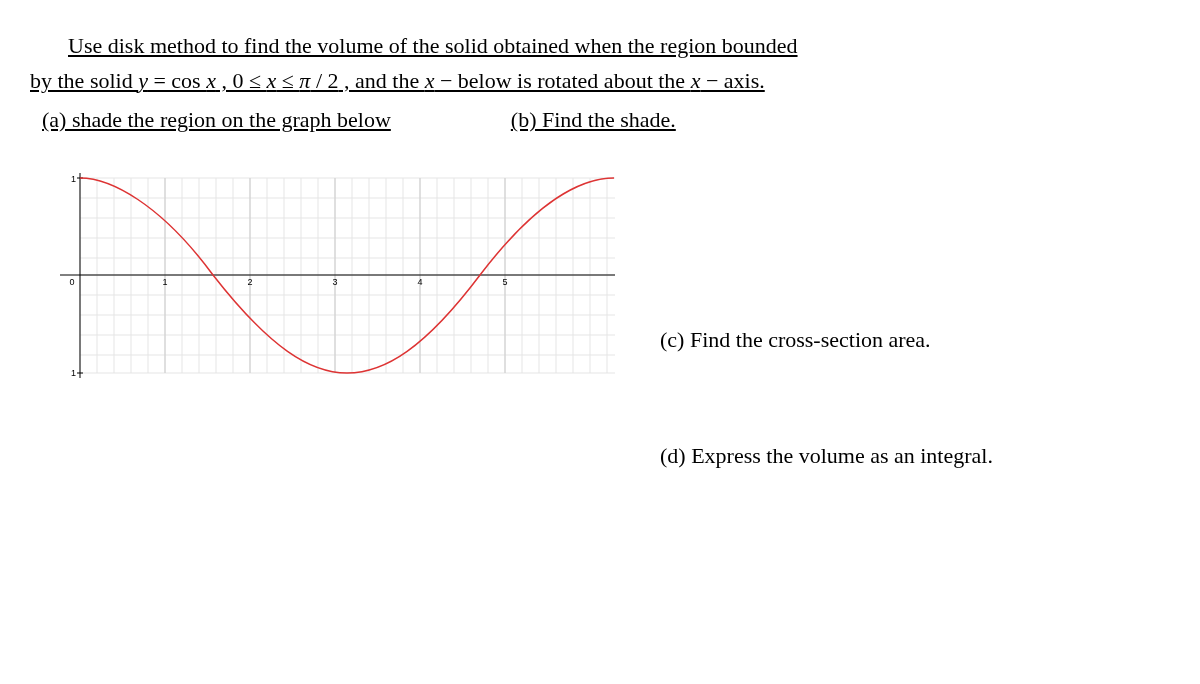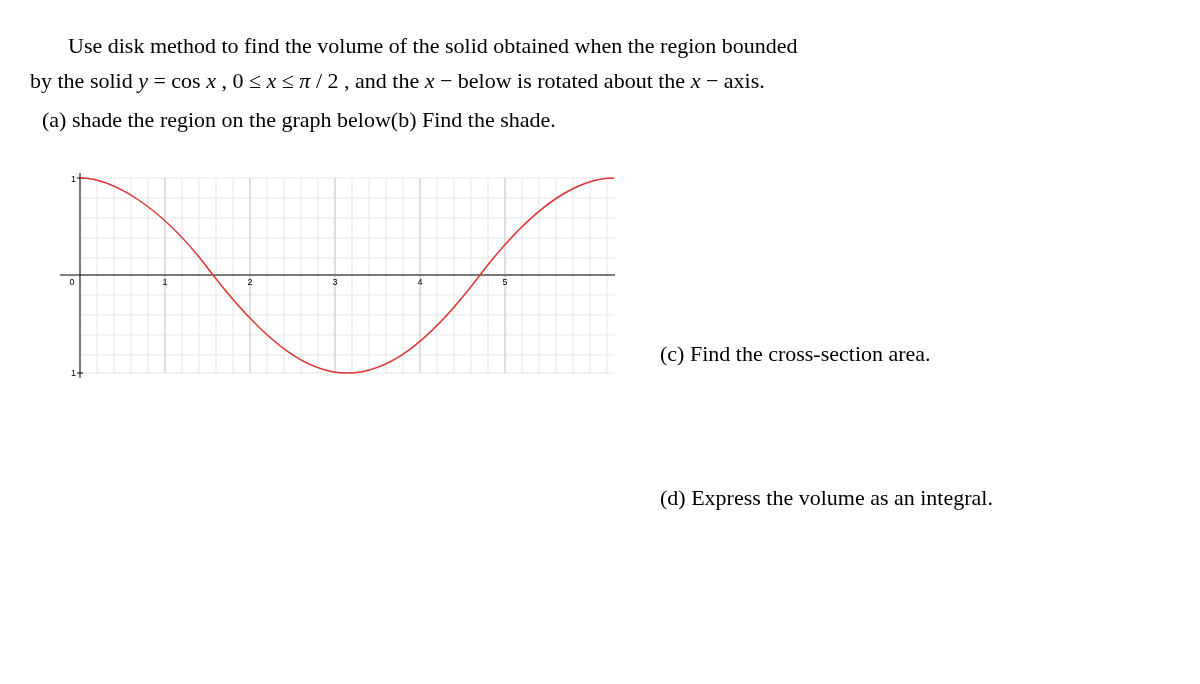"Use disk method to find" .problem-text { text-decoration: none -> underline }
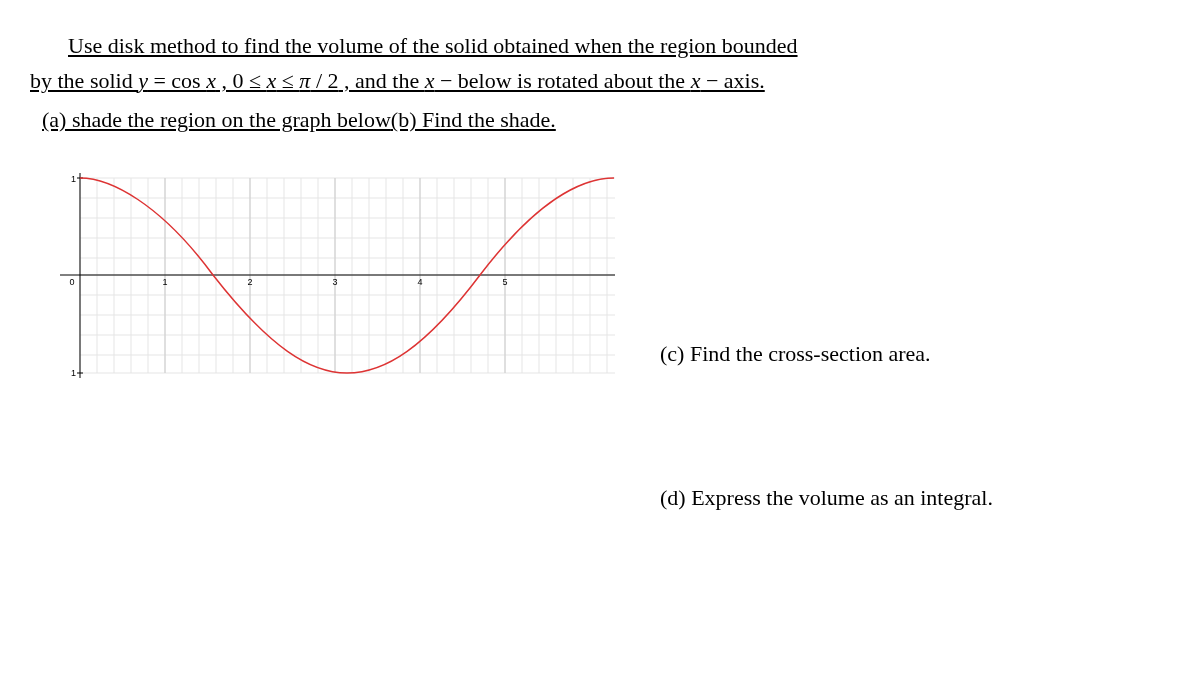"(a) shade the region on" .parts-row { gap: none -> 120px }
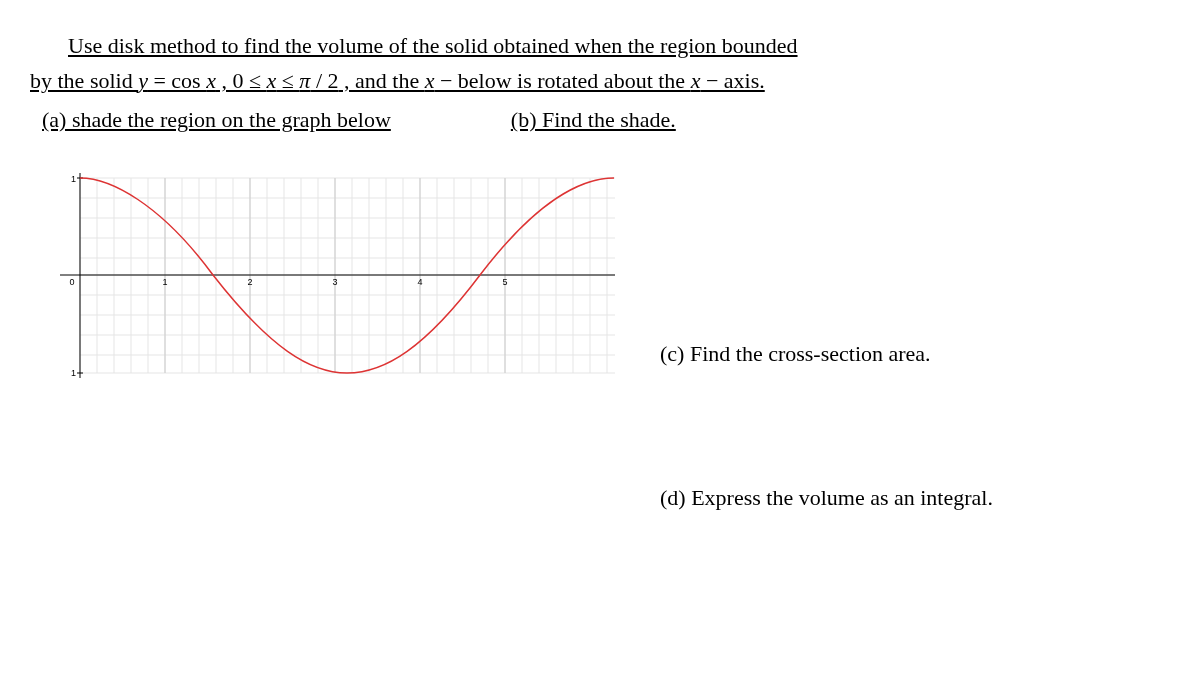"(c) Find the cross-section area." .right-parts { top: 18px -> 4px }
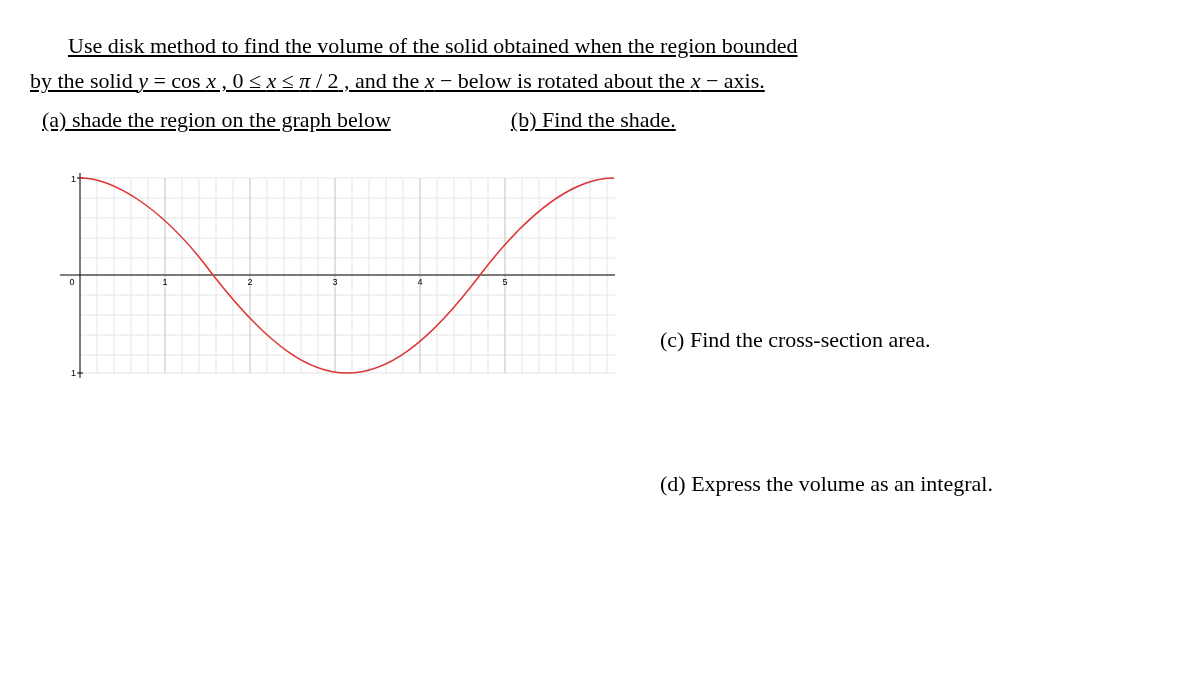"(d) Express the volume as" .part-d { margin-top: 118px -> 90px }
